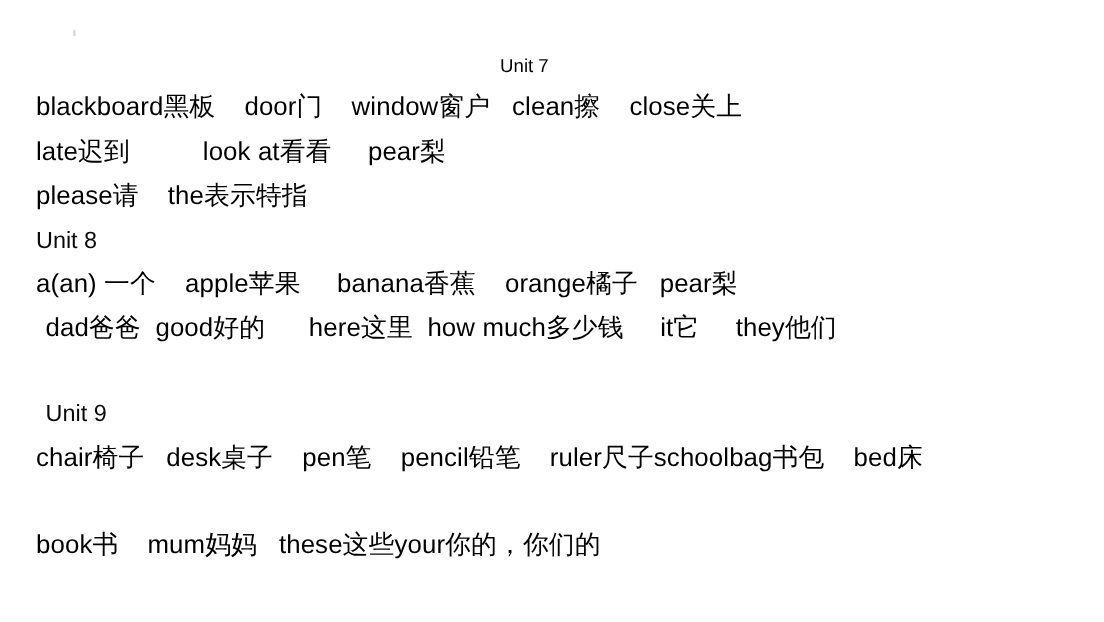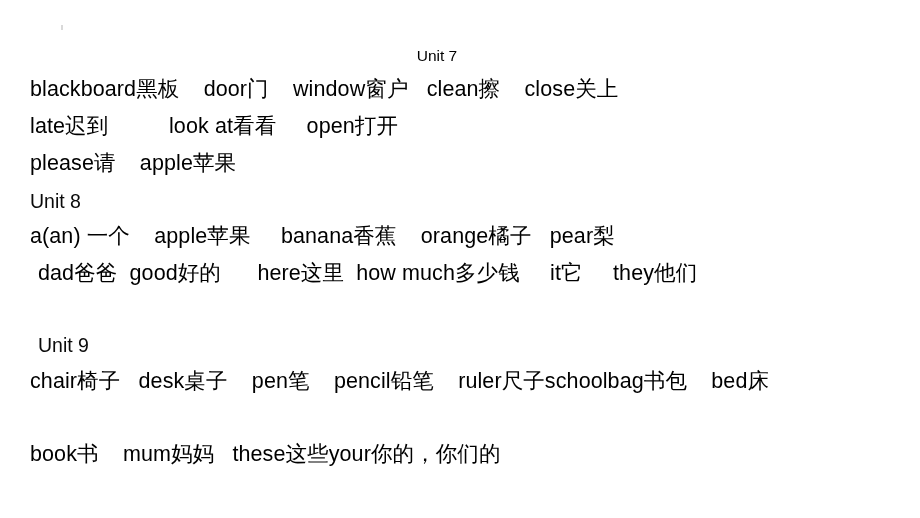"late迟到 look at看看 open打开" div.vline { text: open打开 -> pear梨 }
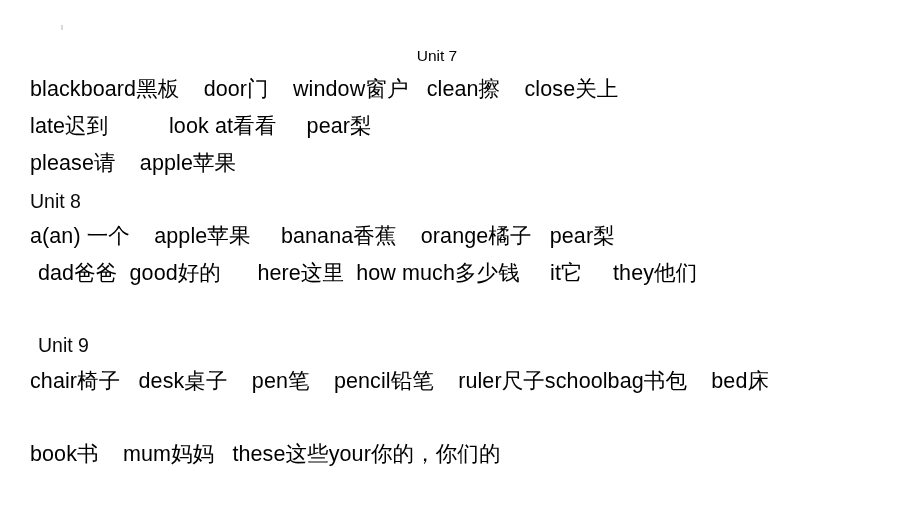"please请 apple苹果" div.vline { text: apple苹果 -> the表示特指 }
